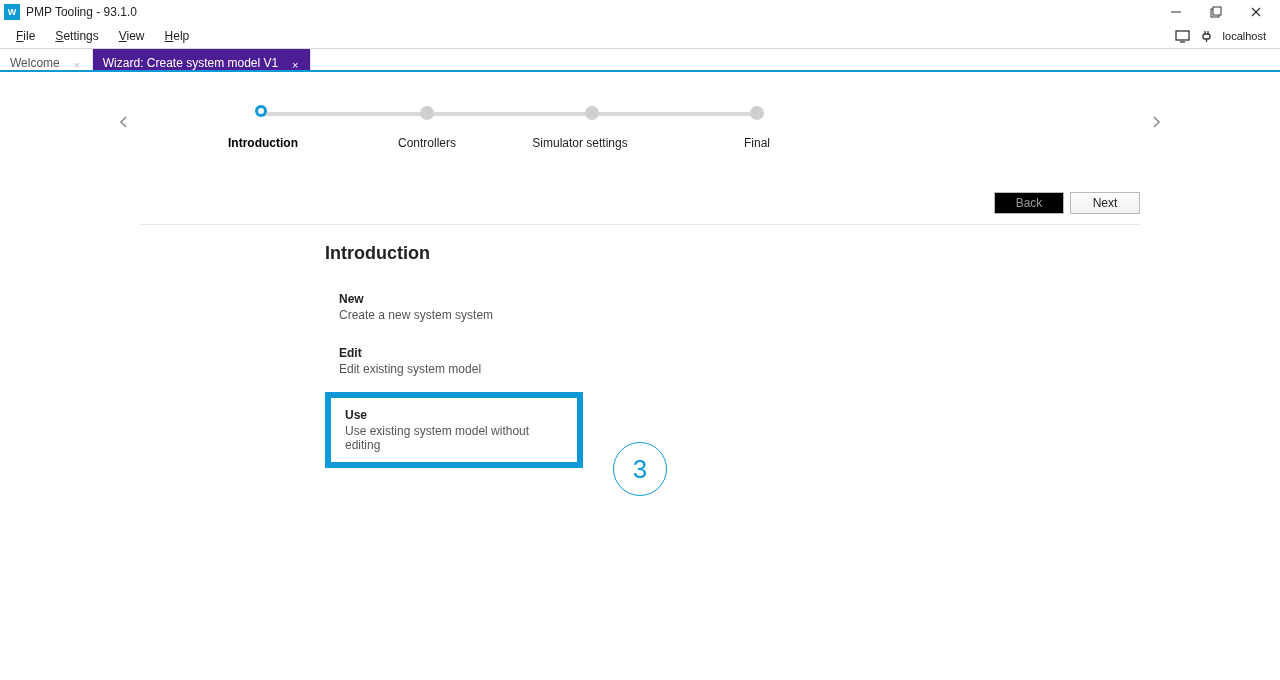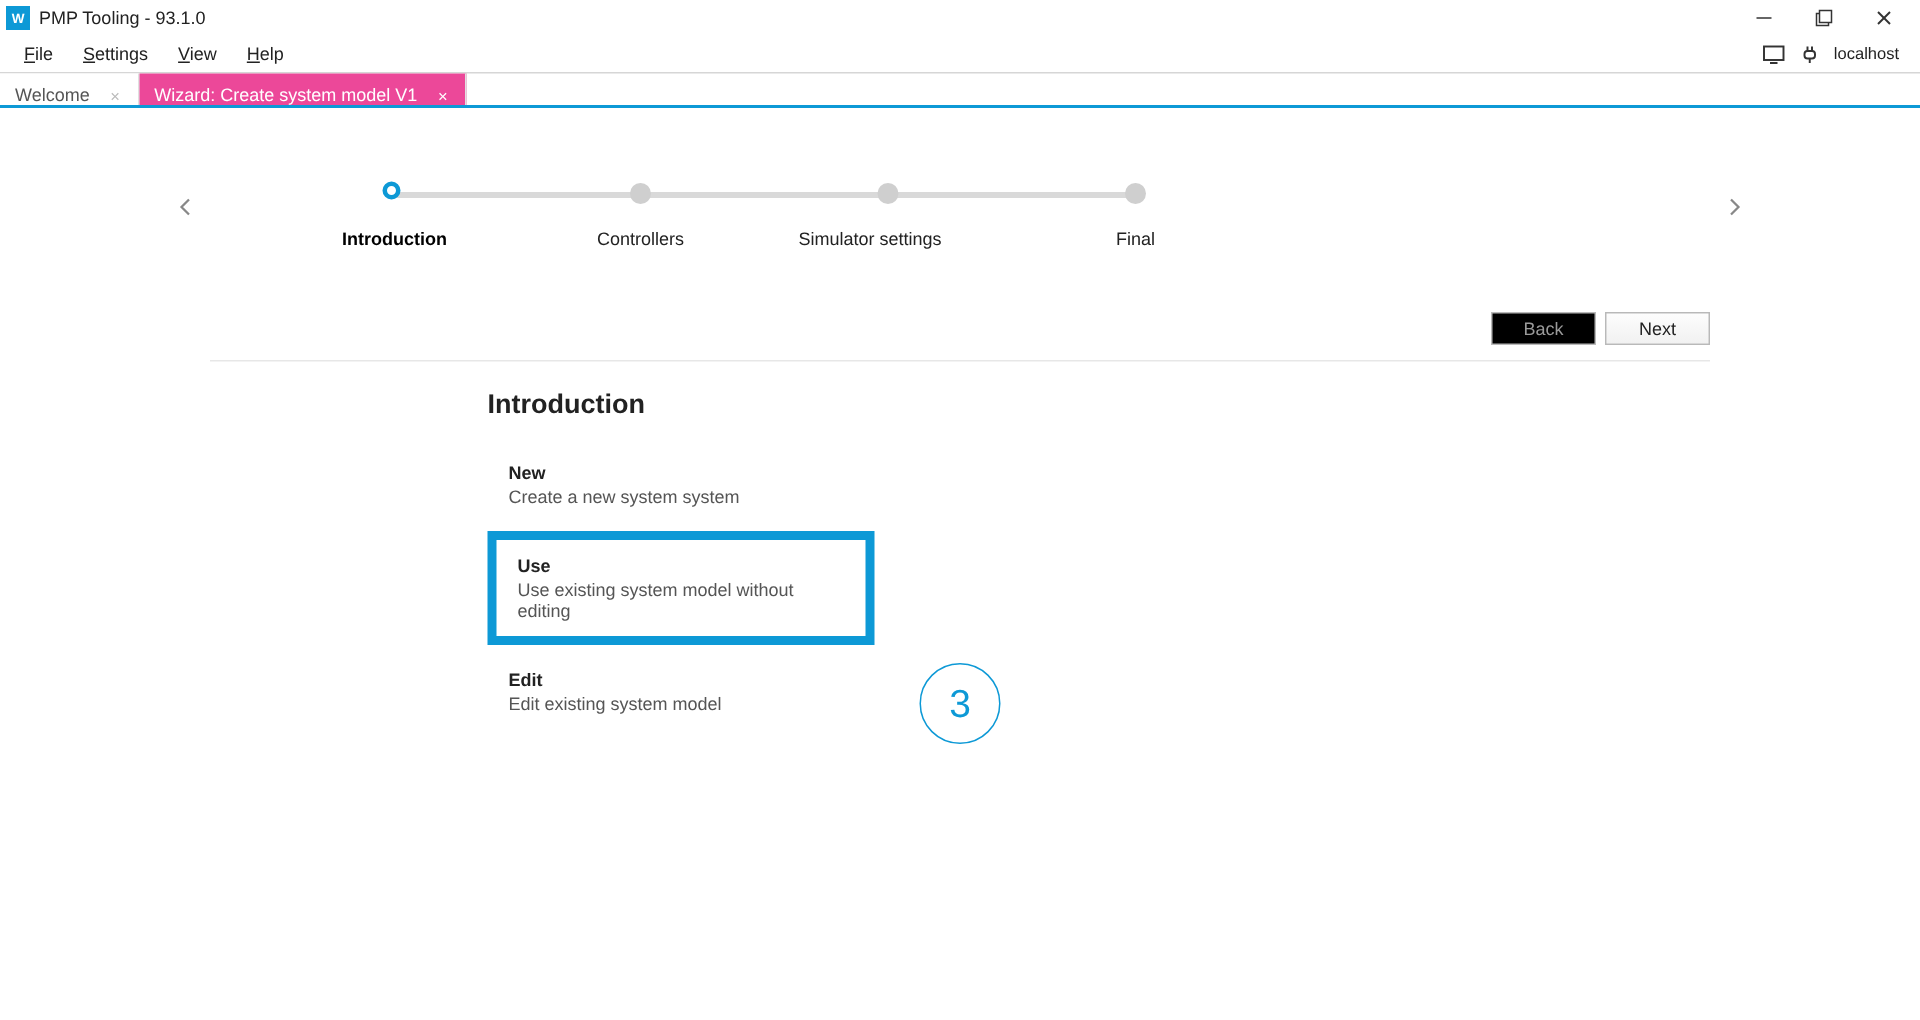"Wizard: Create system model V1" .tab.active { background: #ec4899 -> #4c1d95 }
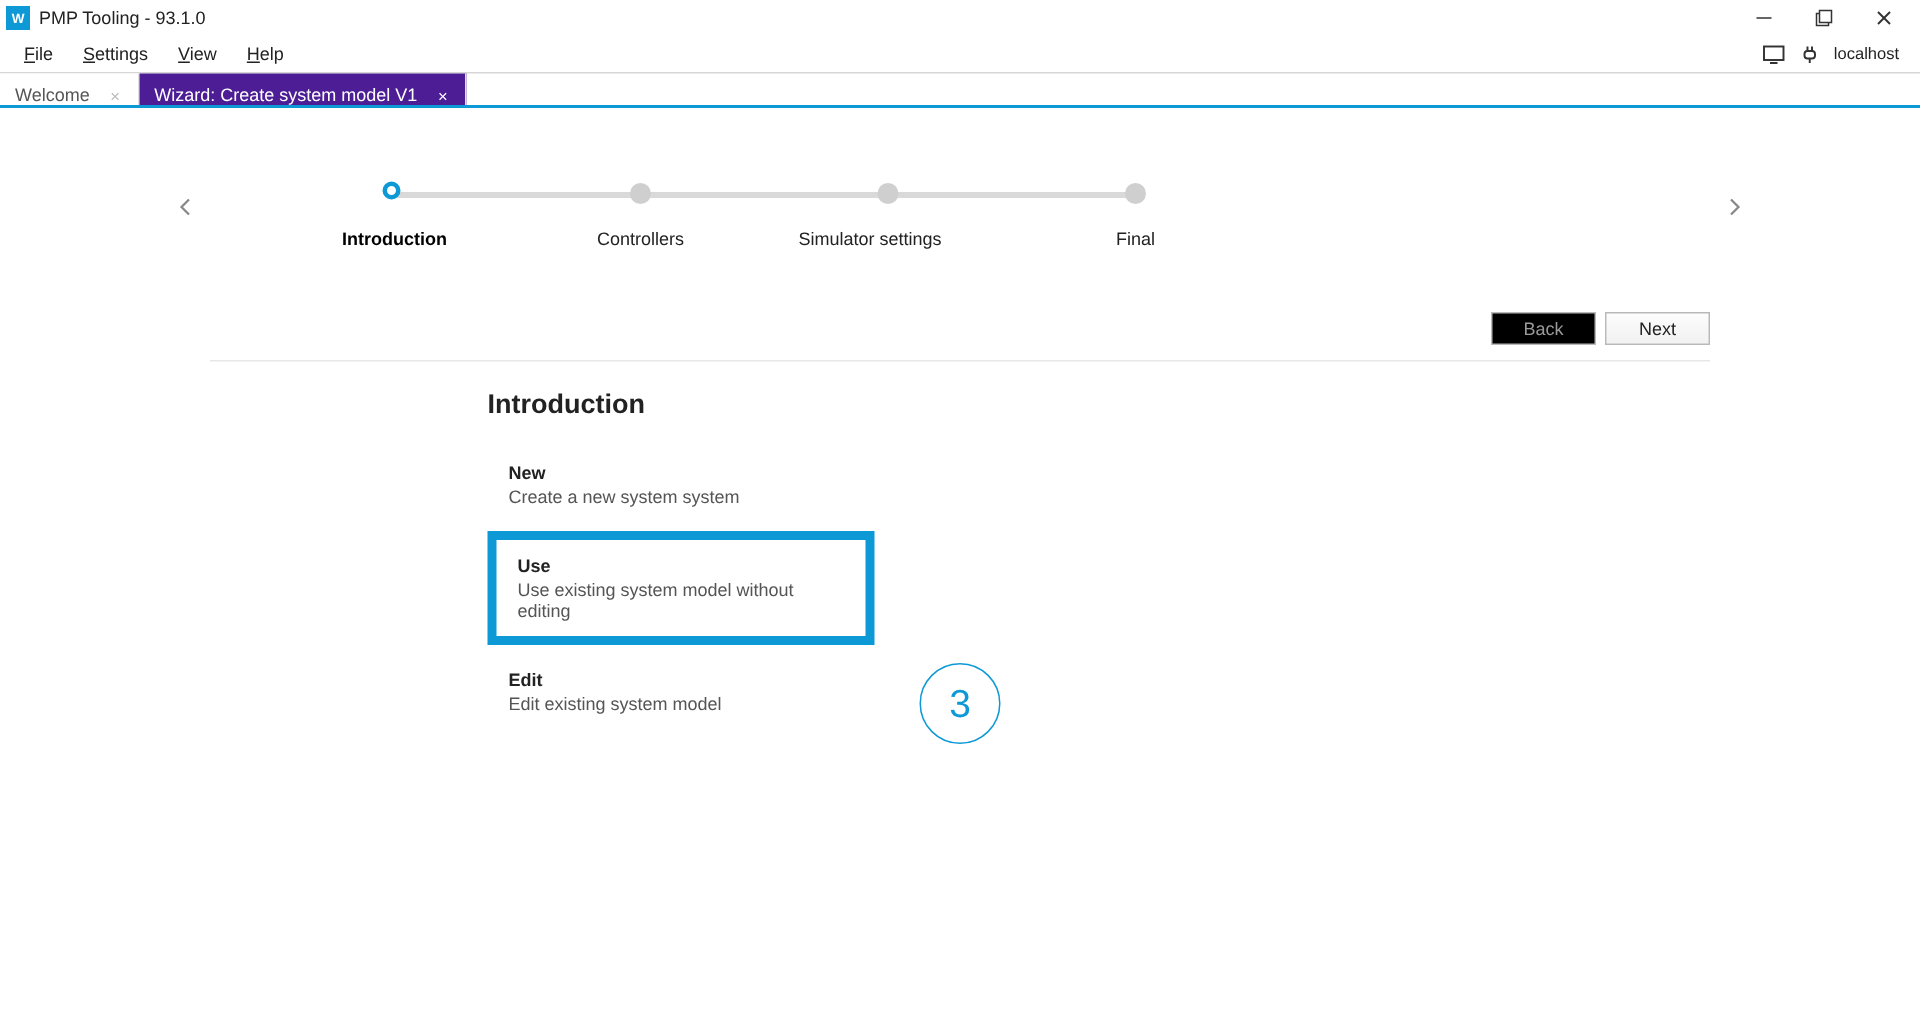"Introduction" .wizard-wrap { margin-top: 16px -> none }
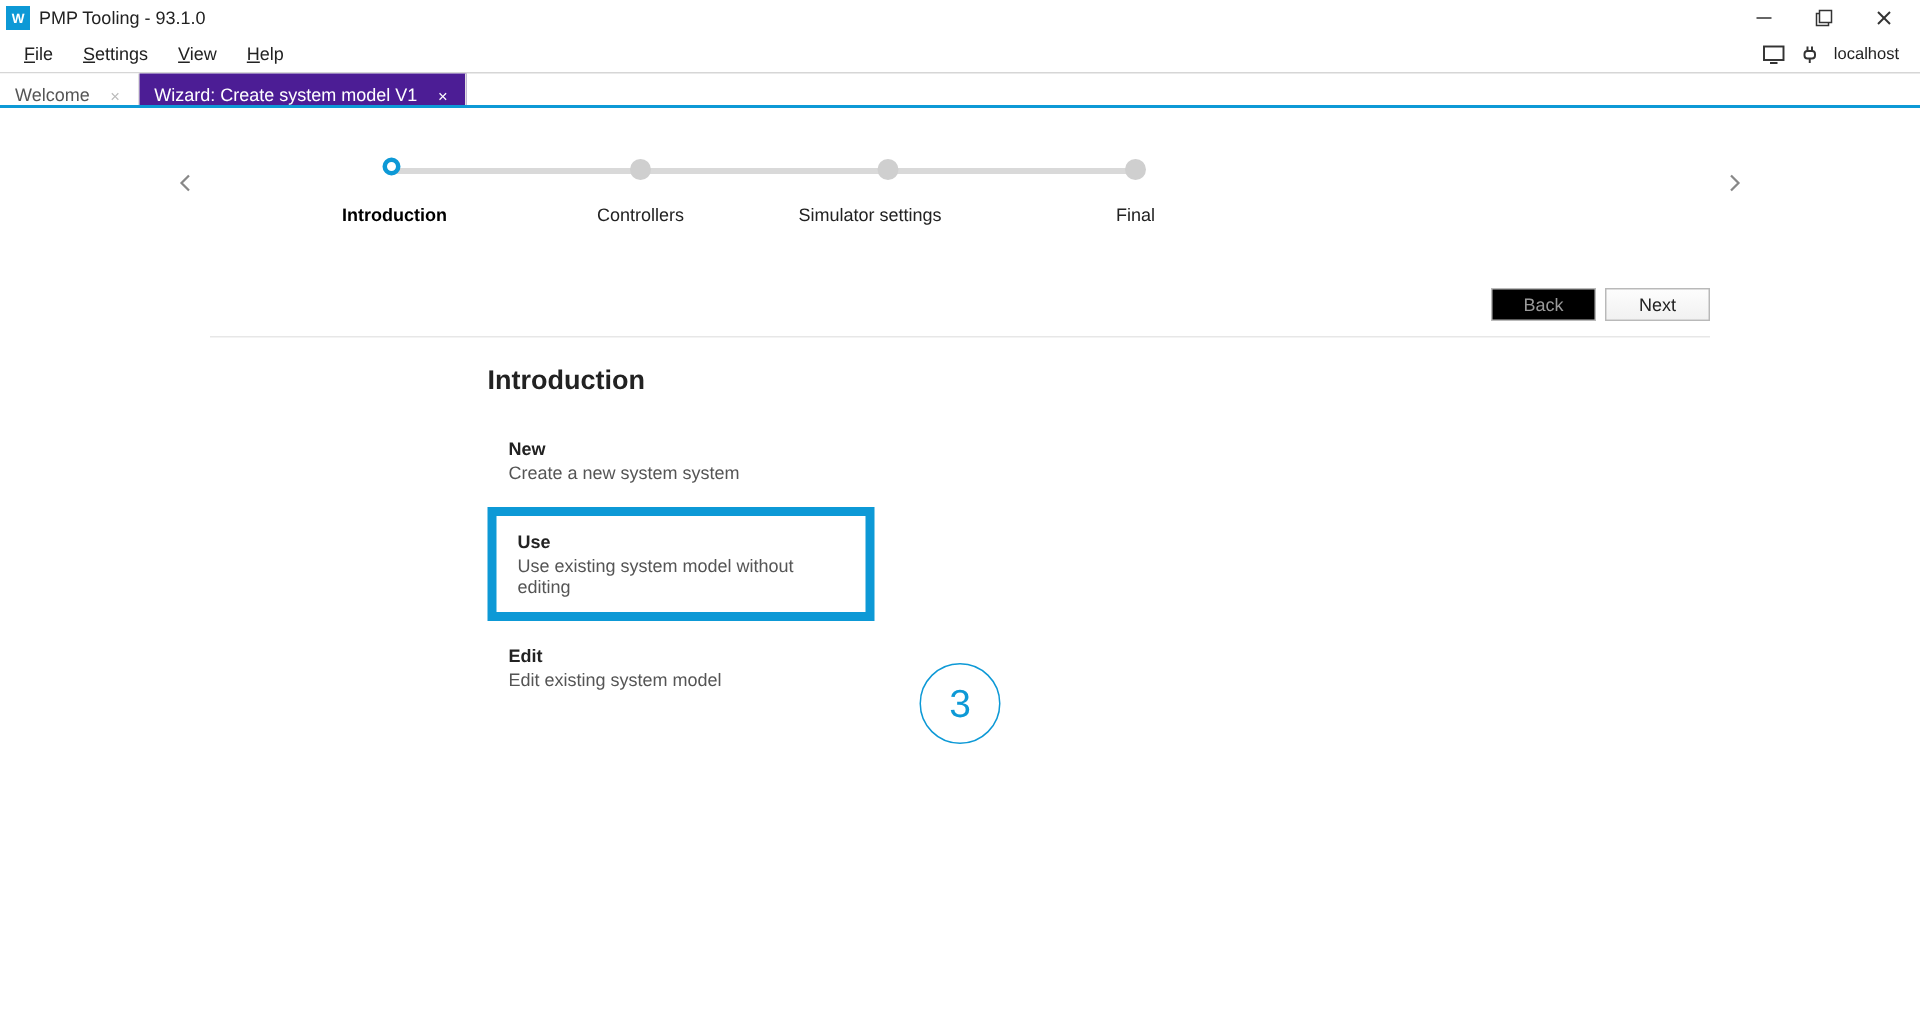"Use" div.choice { order: before "Edit" -> after "Edit" }
